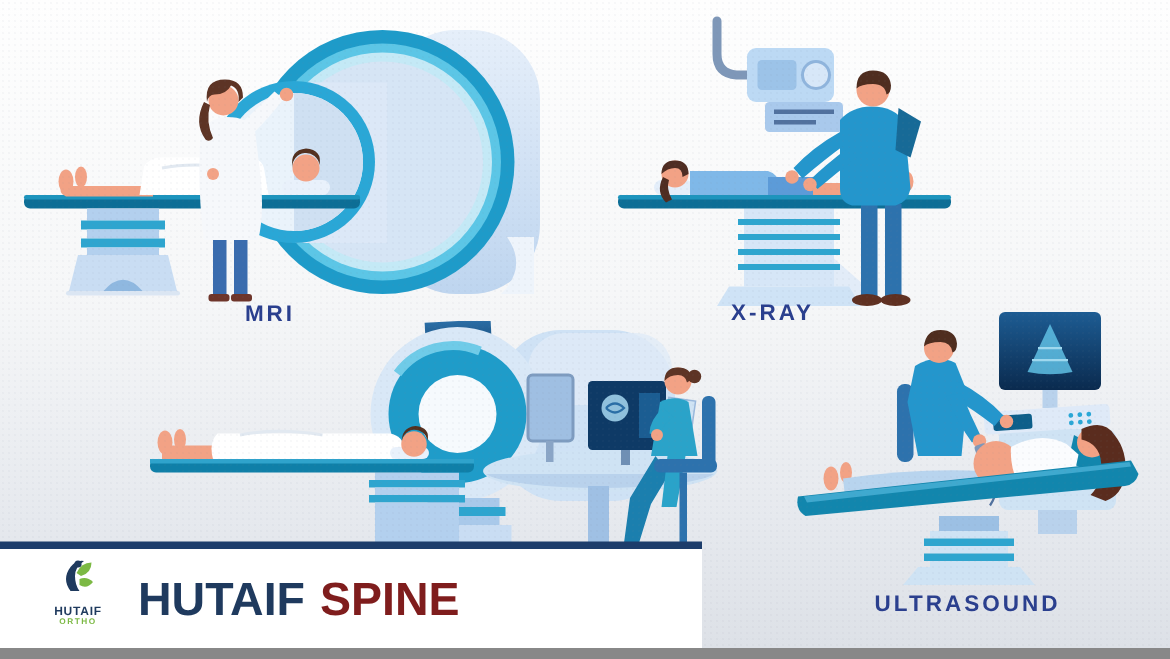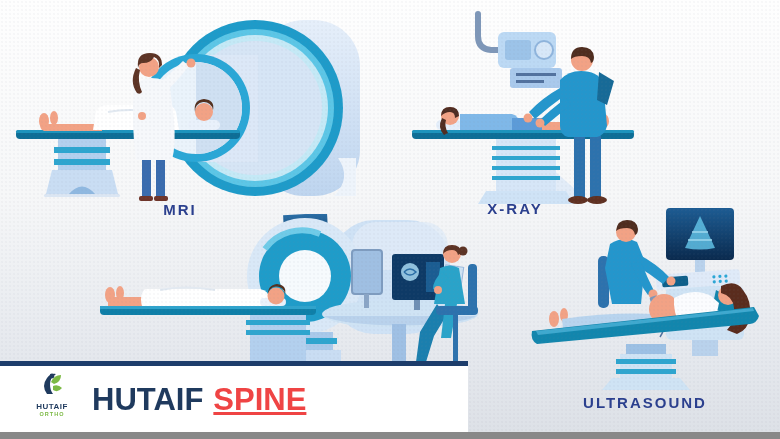"SPINE" #brand .w2 { color: #ef4444 -> #7f1d1d; text-decoration: underline -> none }
